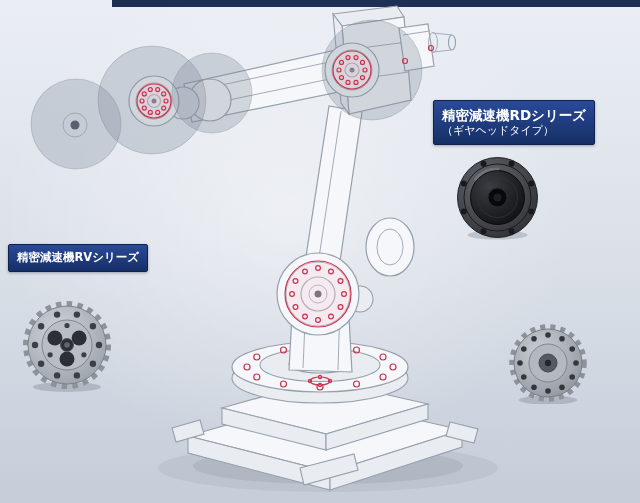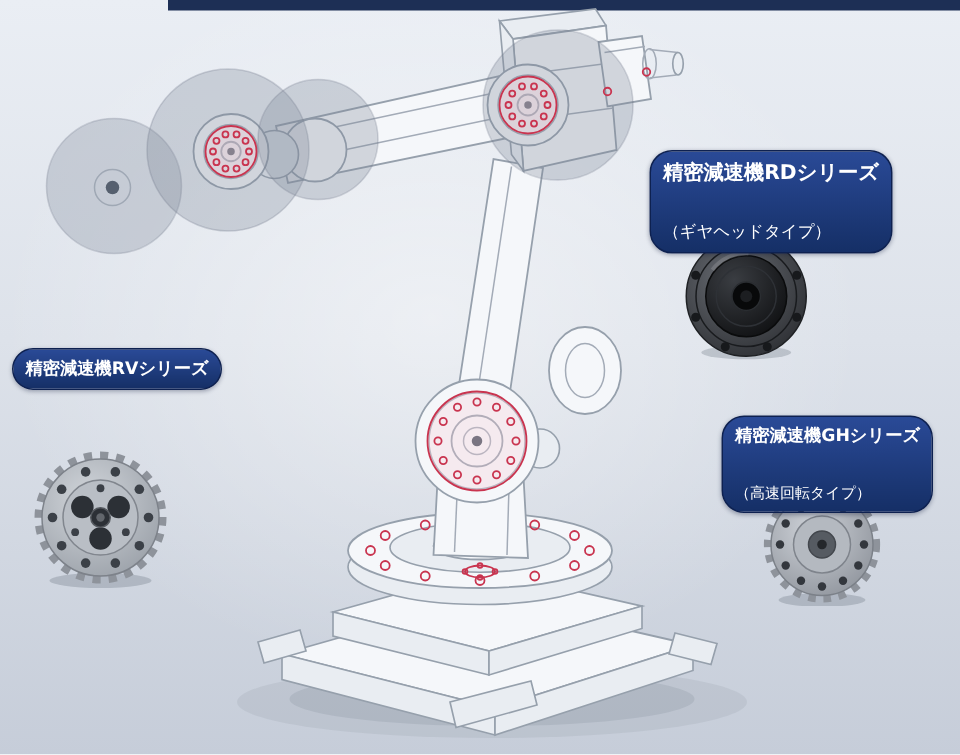"精密減速機RDシリーズ" .label { border-radius: 15px -> 2px }
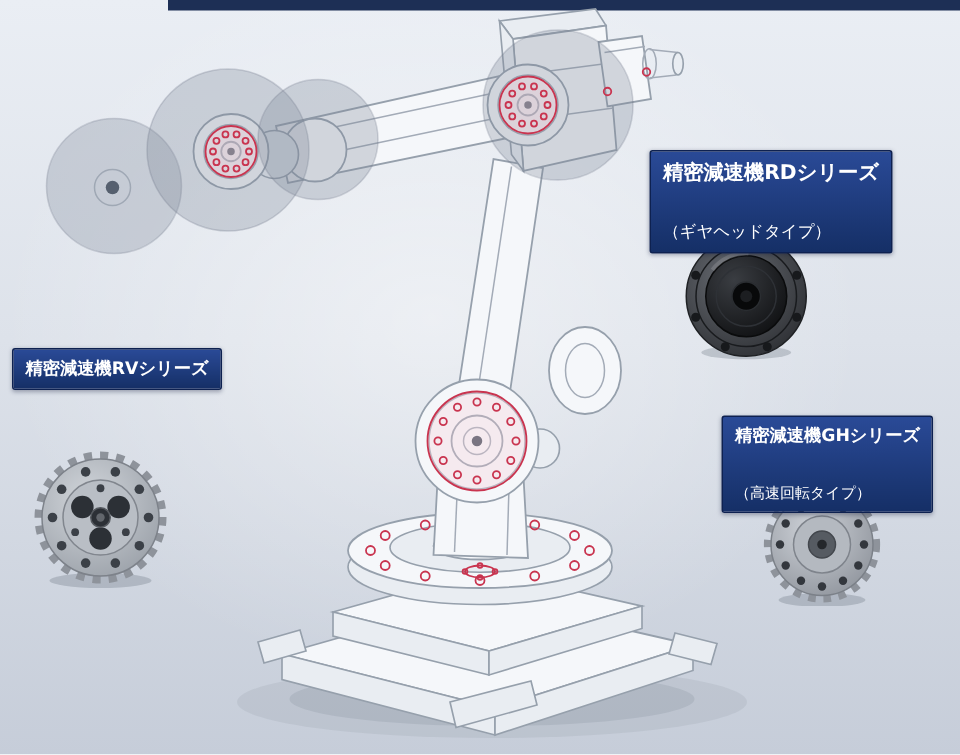"（ギヤヘッドタイプ）" .label .s { margin-top: 24px -> none }
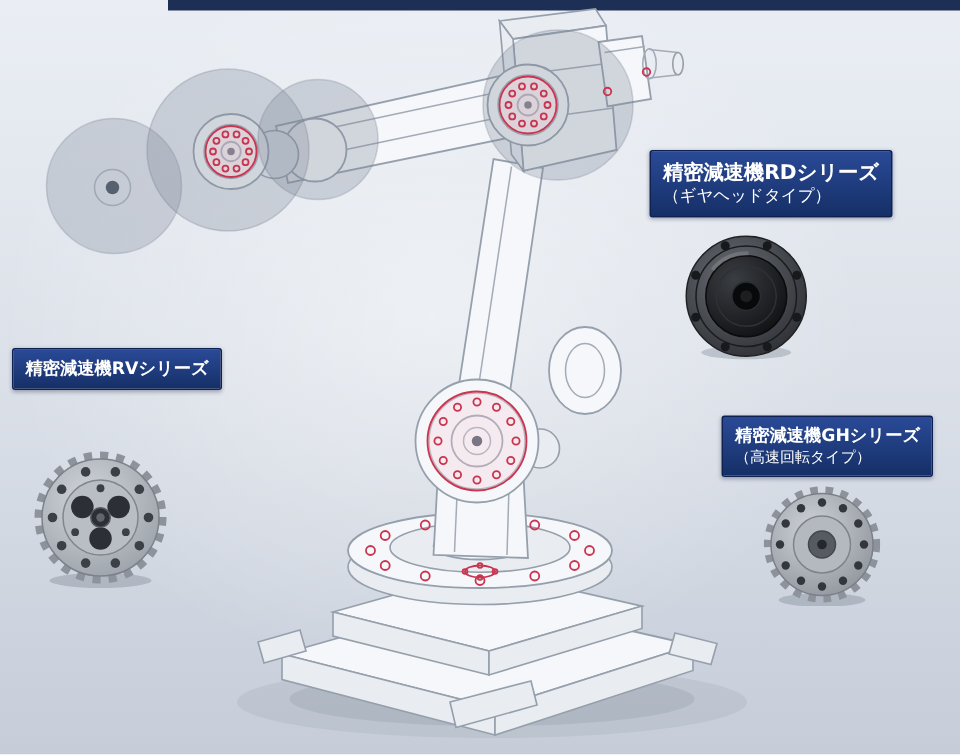"精密減速機RVシリーズ" .label.rv { top: 232px -> 244px }
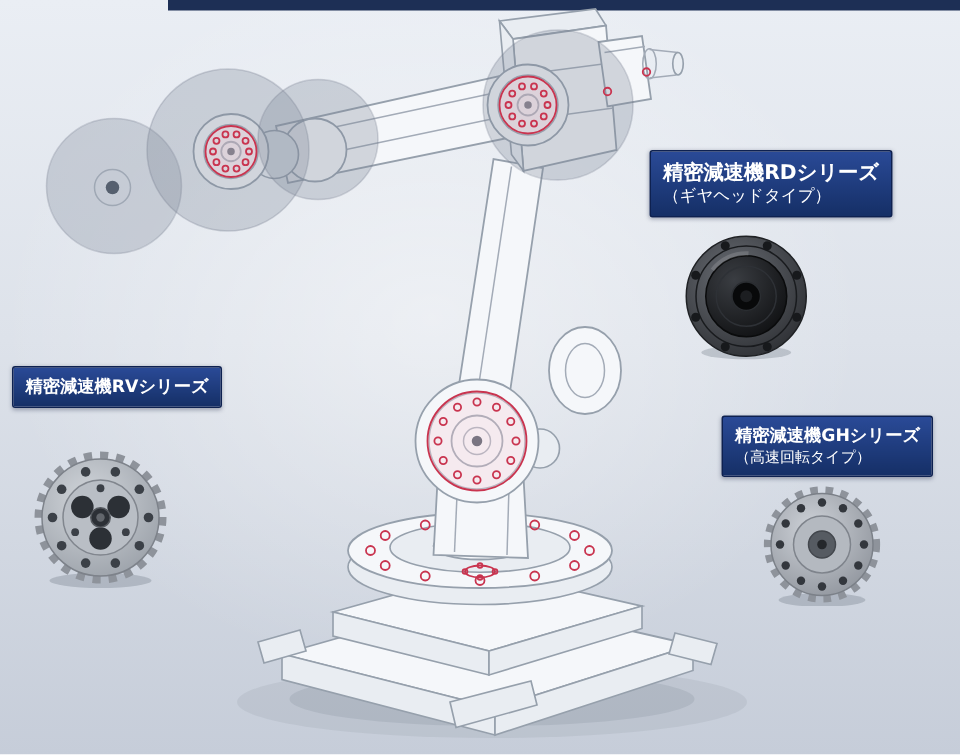"精密減速機GHシリーズ" div.label { html: <div> <div>精密減速機GHシリーズ</div> <div>（高速回転タイプ）</div> </div> -> none }
